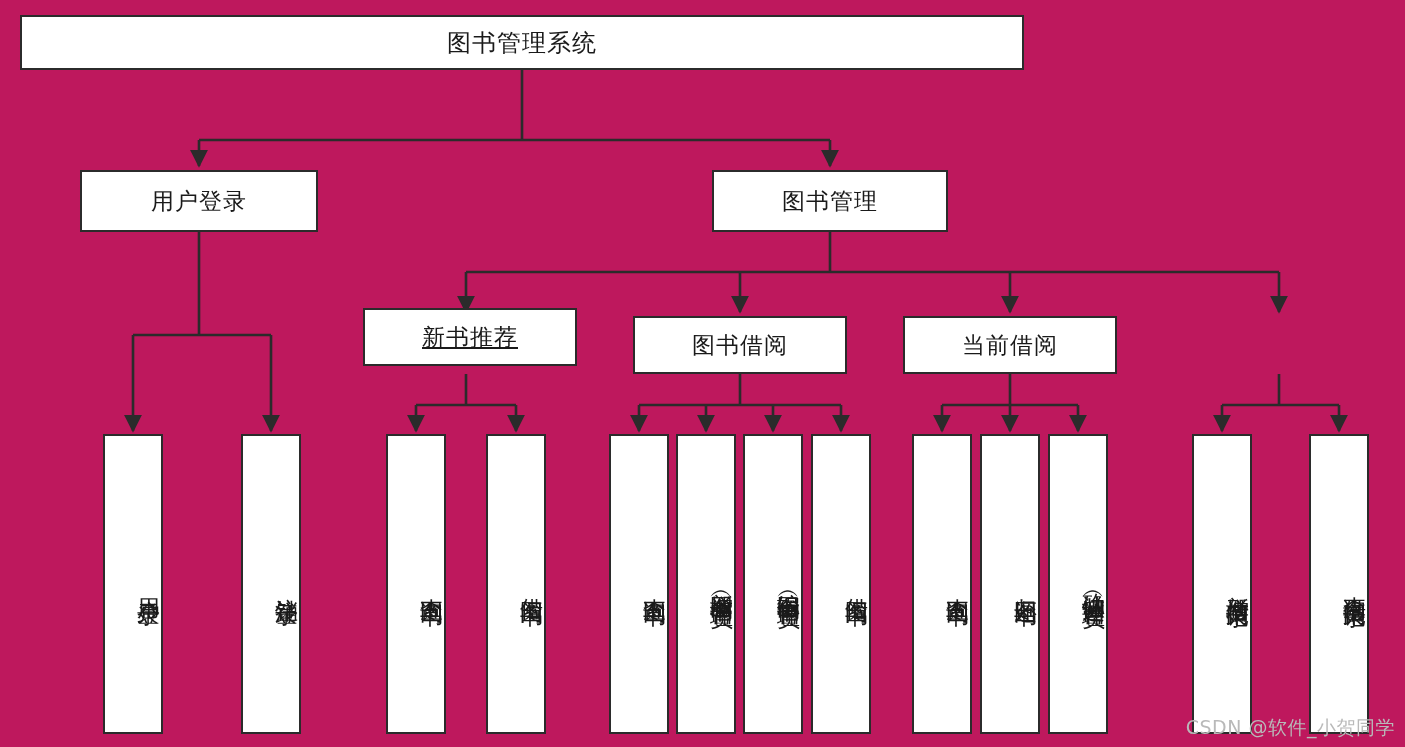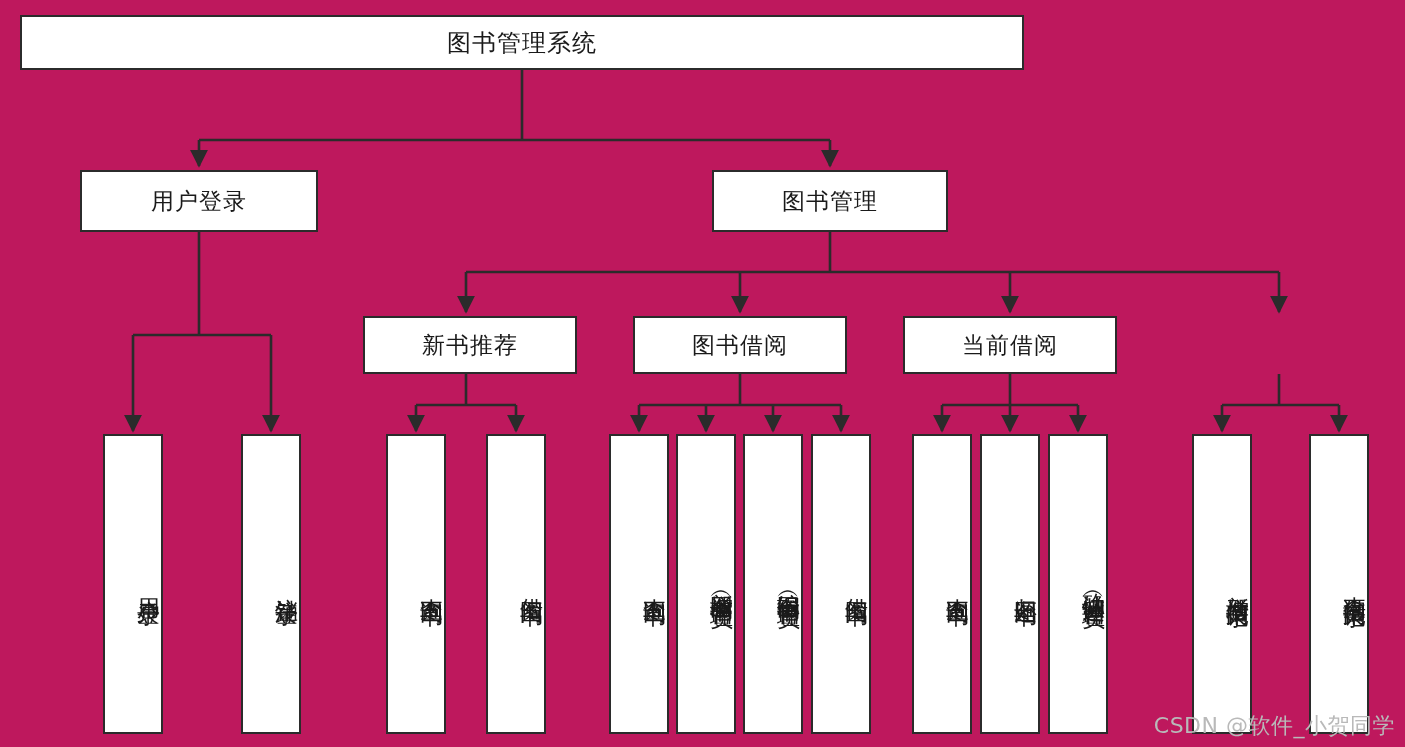"新书推荐" div.node { text-decoration: none -> underline; top: 316px -> 308px }
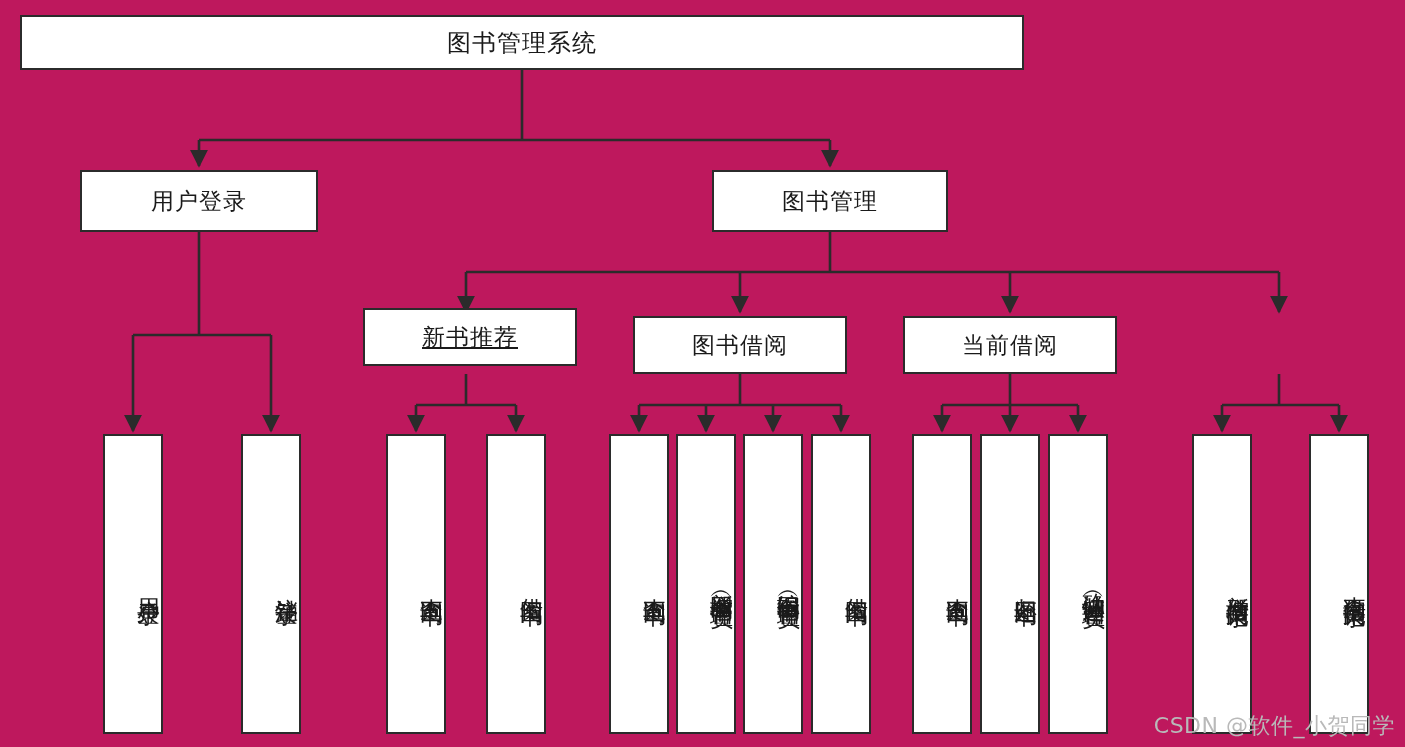"CSDN @软件_小贺同学" #watermark { font-size: 22px -> 19px }
